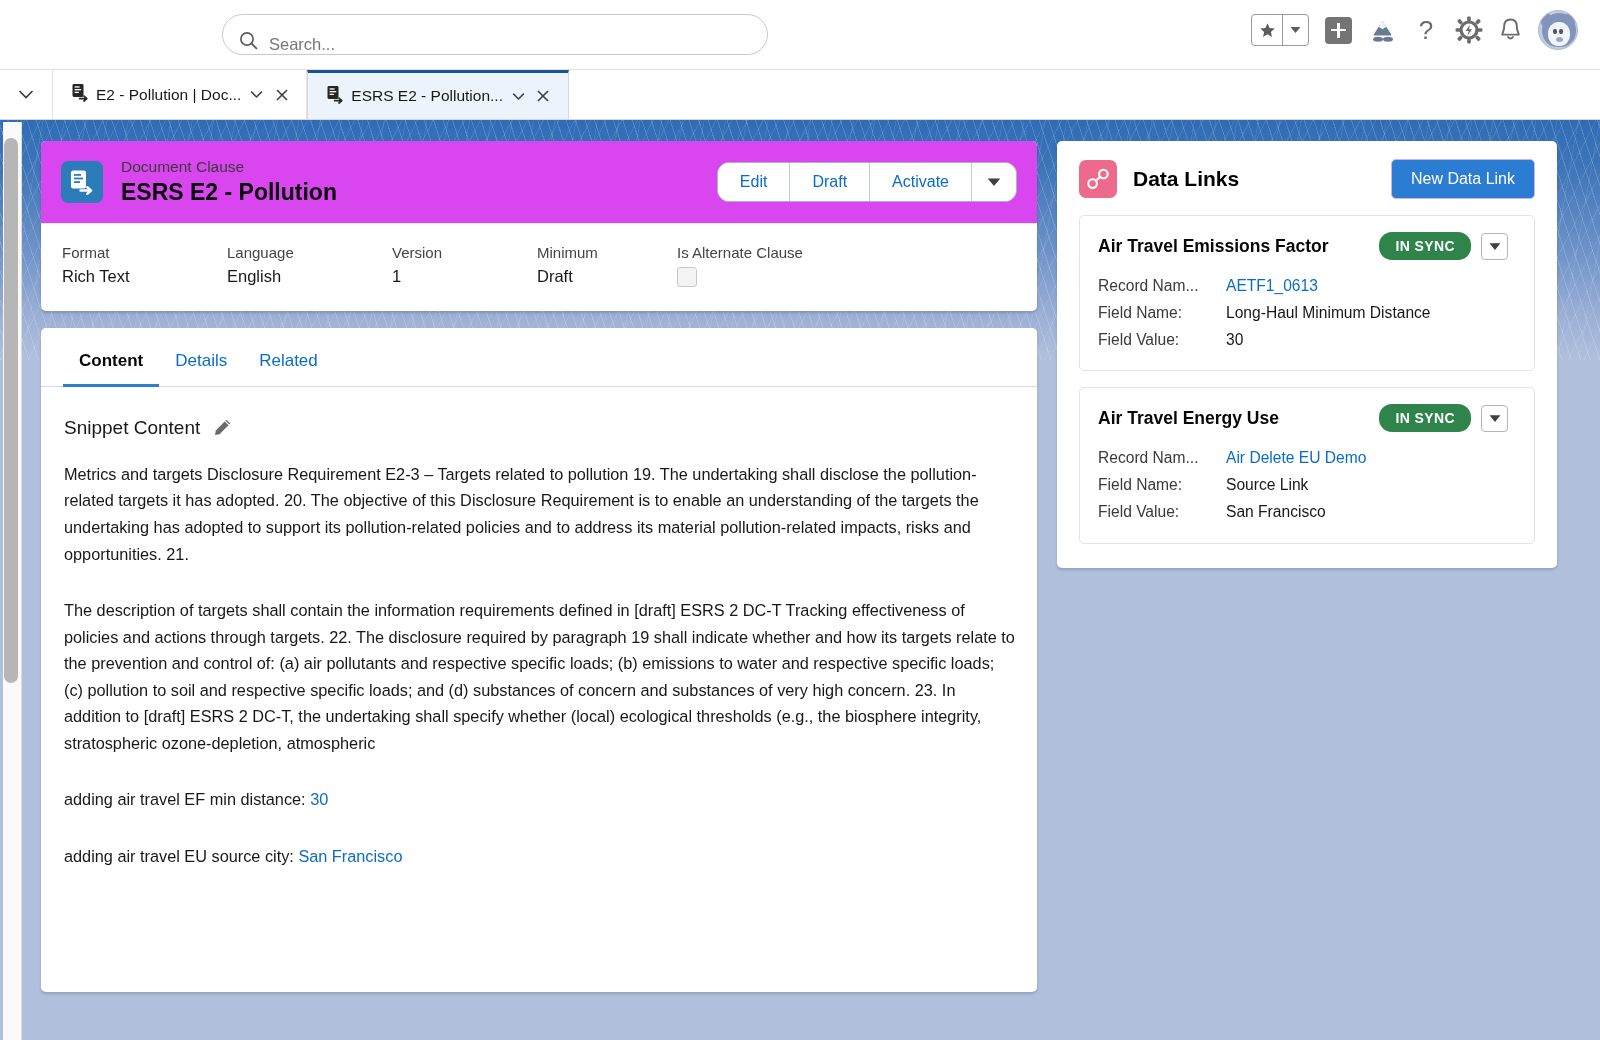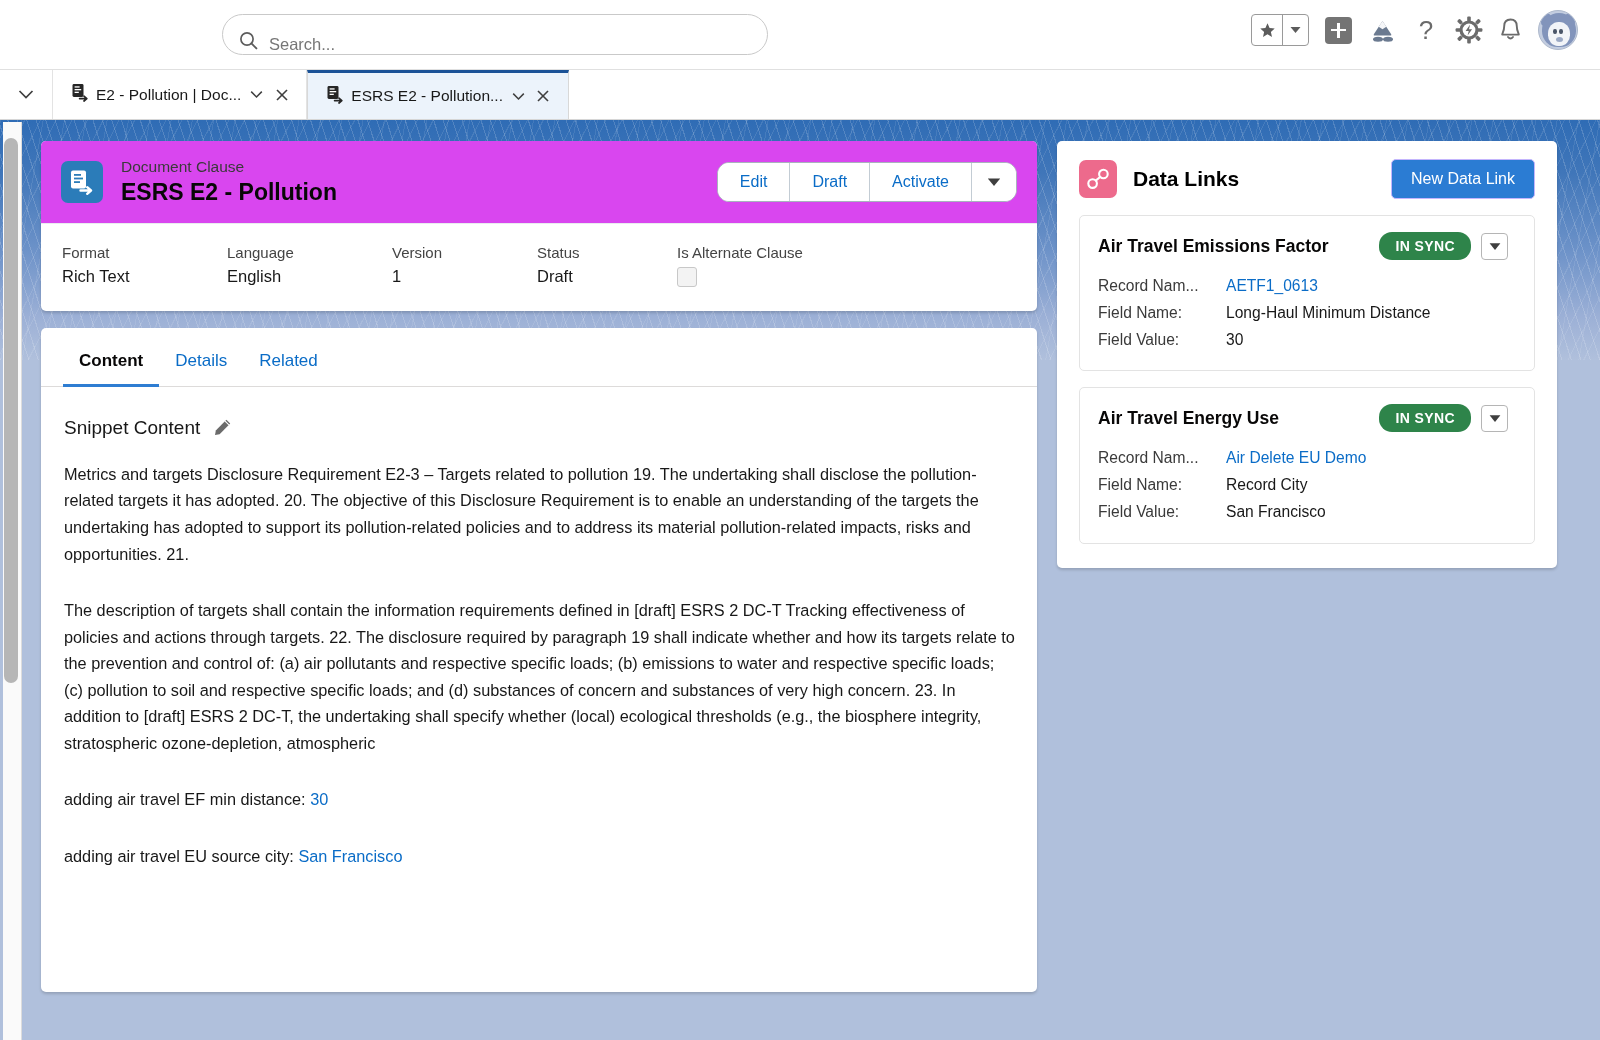"Status" div.rh-flabel { text: Status -> Minimum }
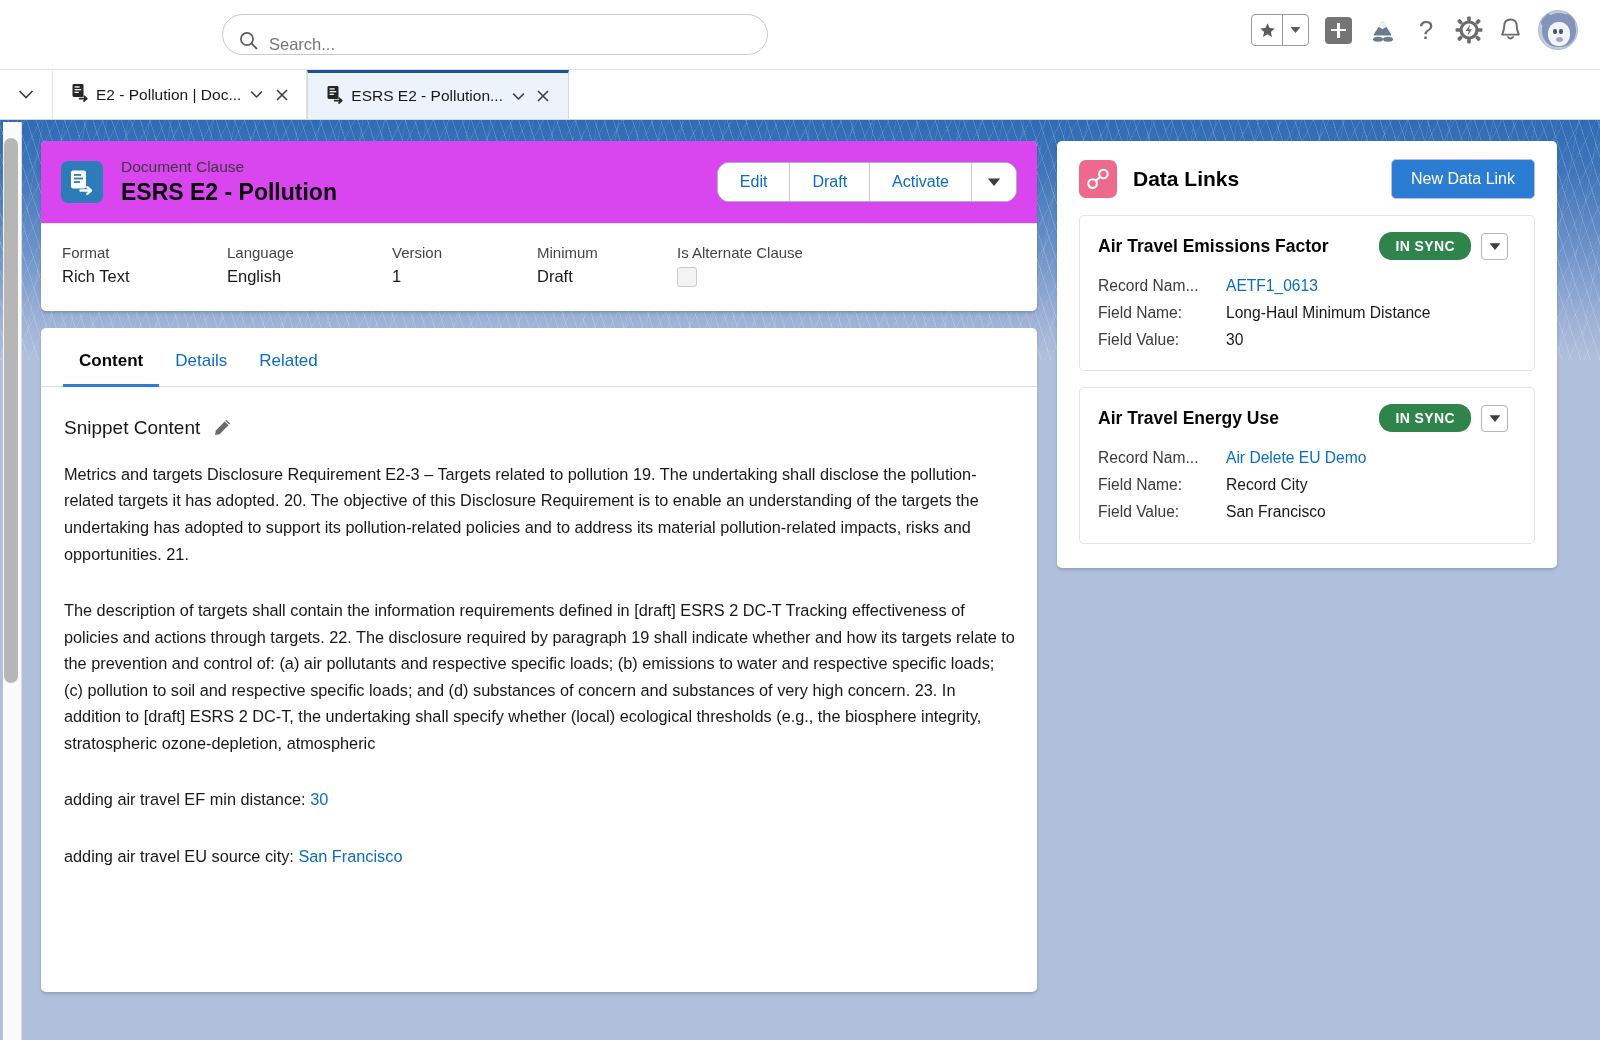"Record City" span.v { text: Record City -> Source Link }
